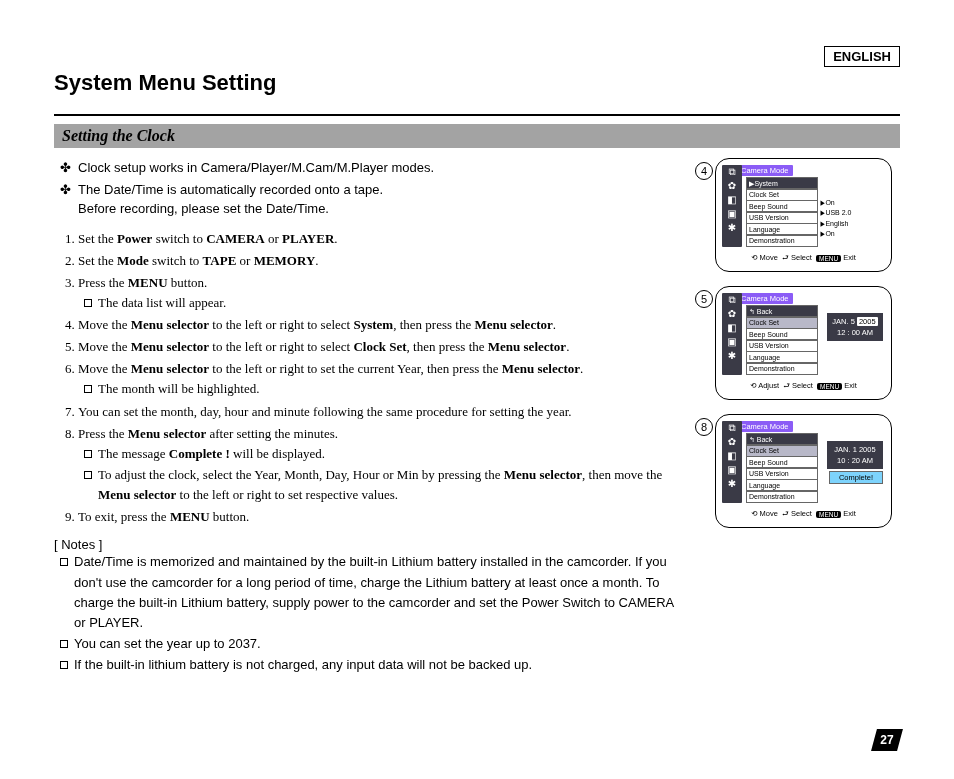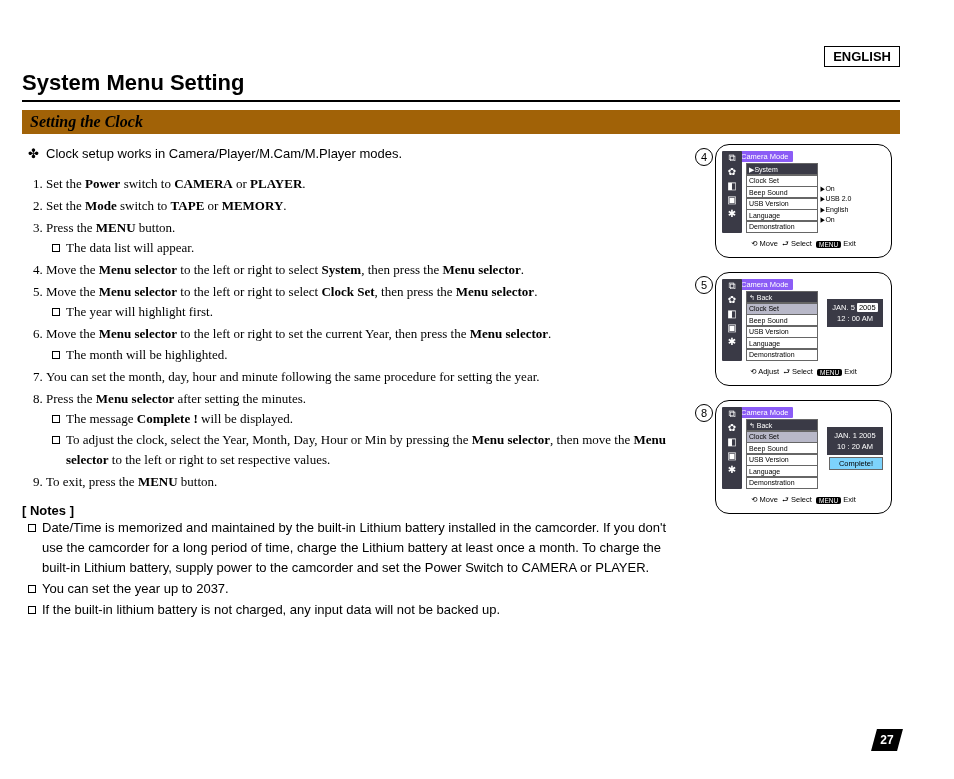"ENGLISH" .page { padding: 40px 54px 30px 22px -> 40px 54px 30px 54px }
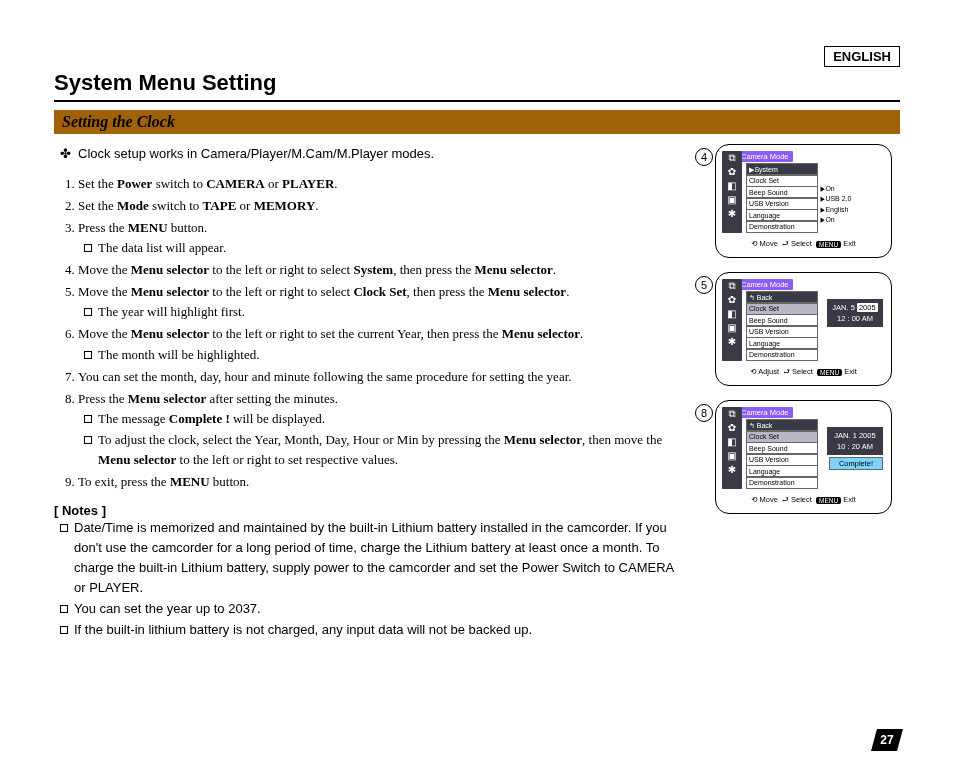"System Menu Setting" .title { margin-bottom: 4px -> 18px }
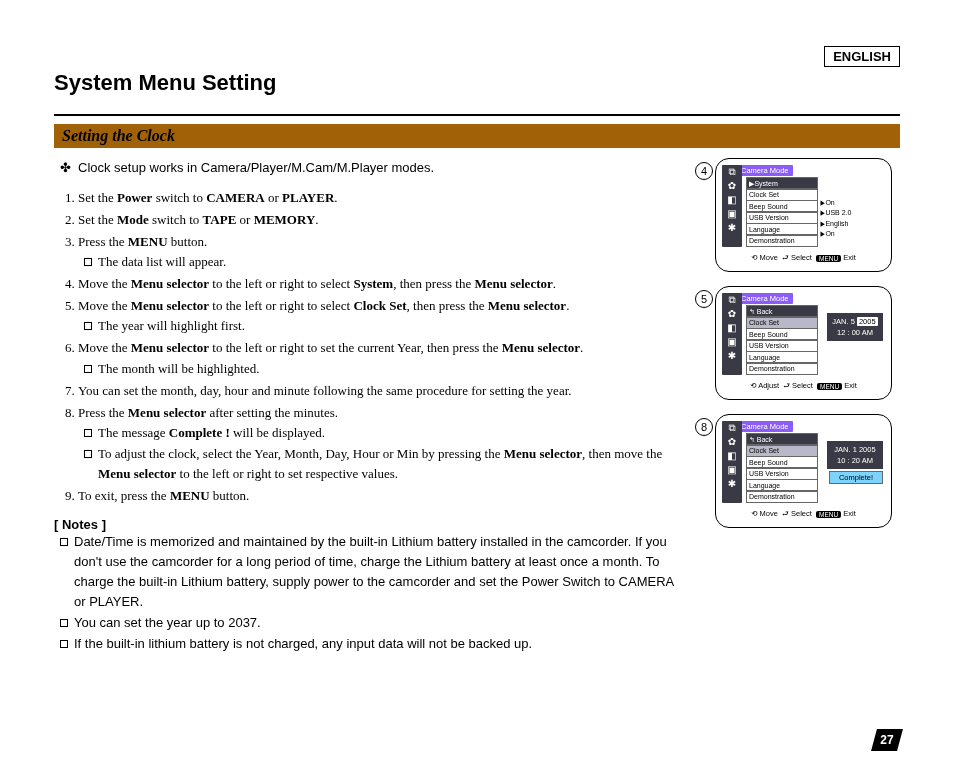"Setting the Clock" .subhead { background: #a16207 -> #a3a3a3 }
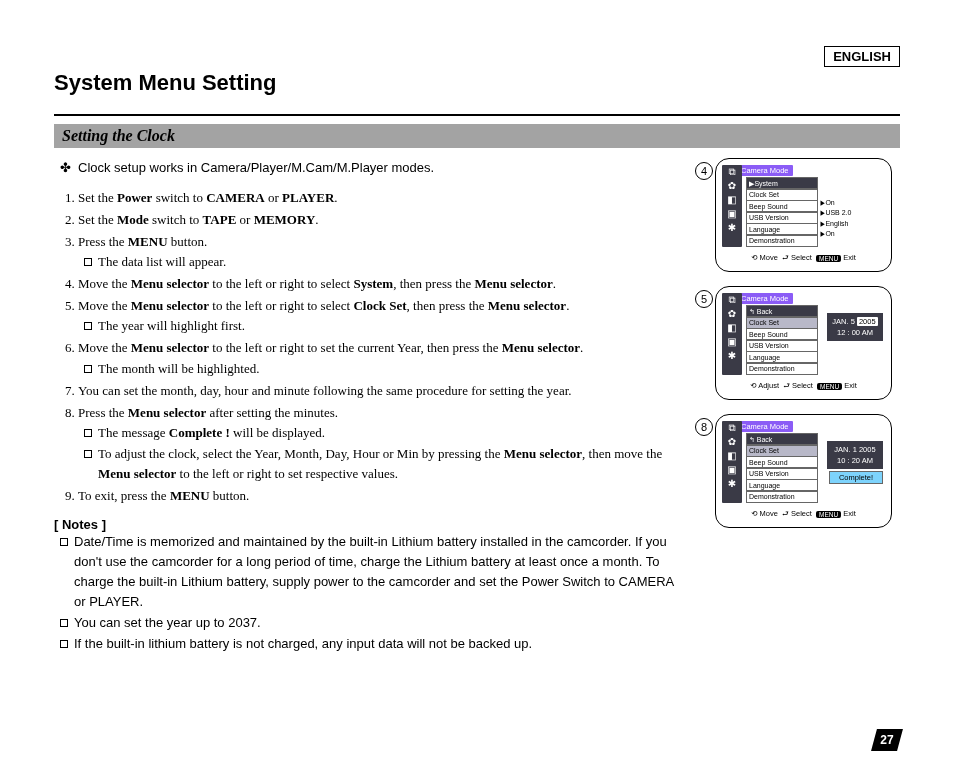"The Date/Time is automatically recorded" li { html: none -> <li>The Date/Time is automatically recorded onto a tape. Before recording, please set the Date/Time.</li> }
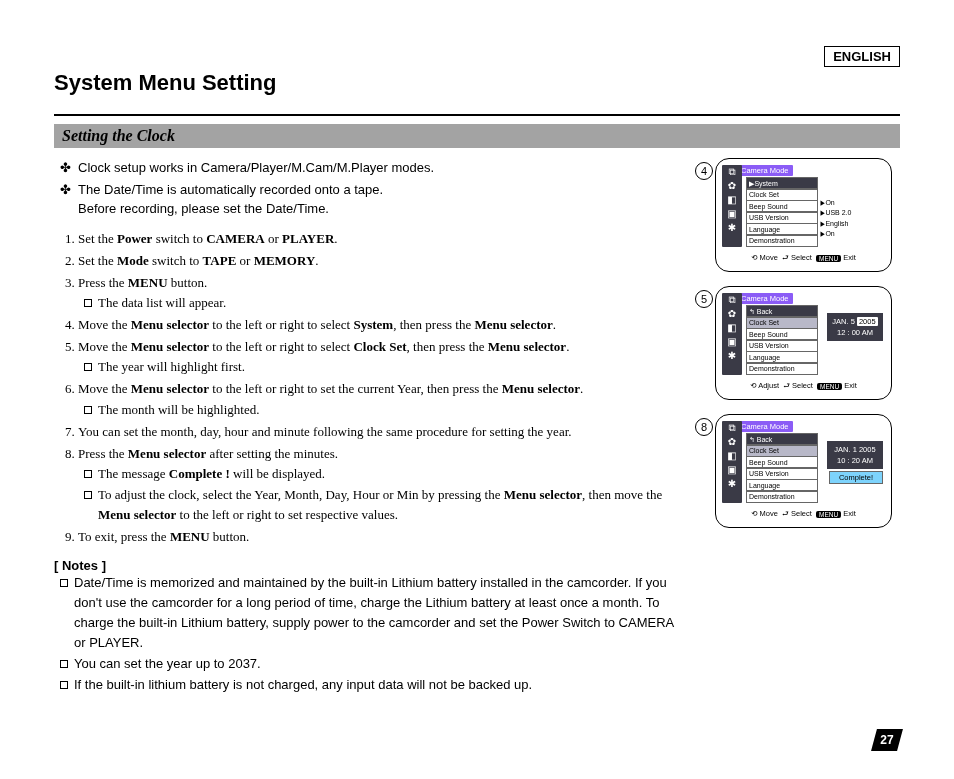"The year will highlight first." ul.sub-square { html: <ul> <li>The year will highlight first.</li> </ul> -> none }
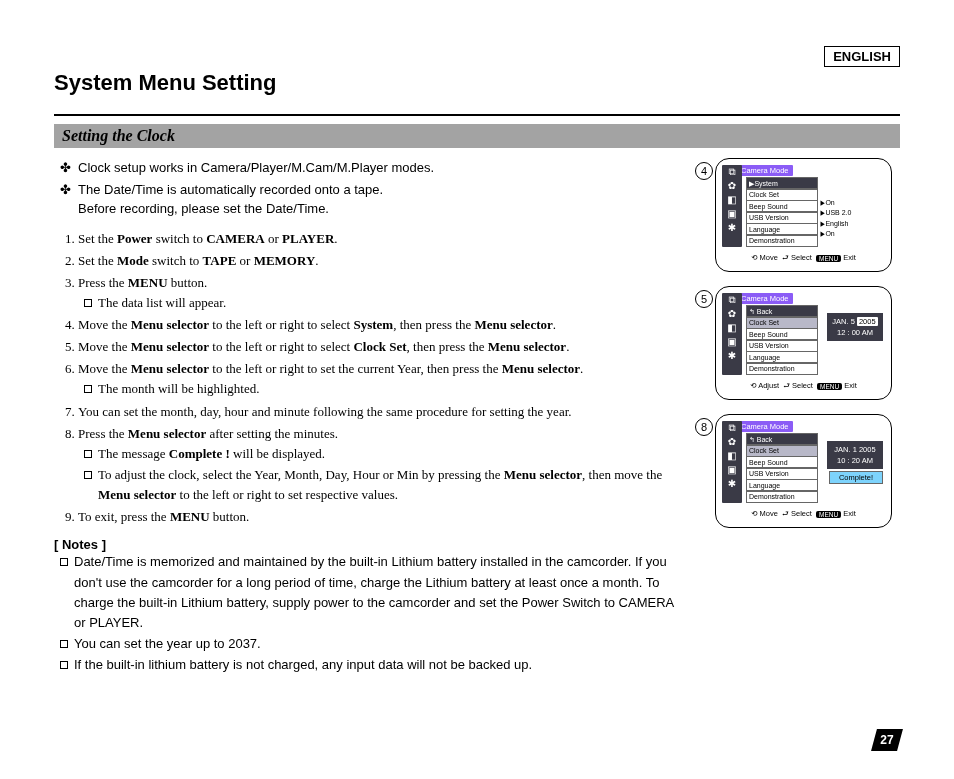"[ Notes ]" .notes-h { font-weight: bold -> normal }
